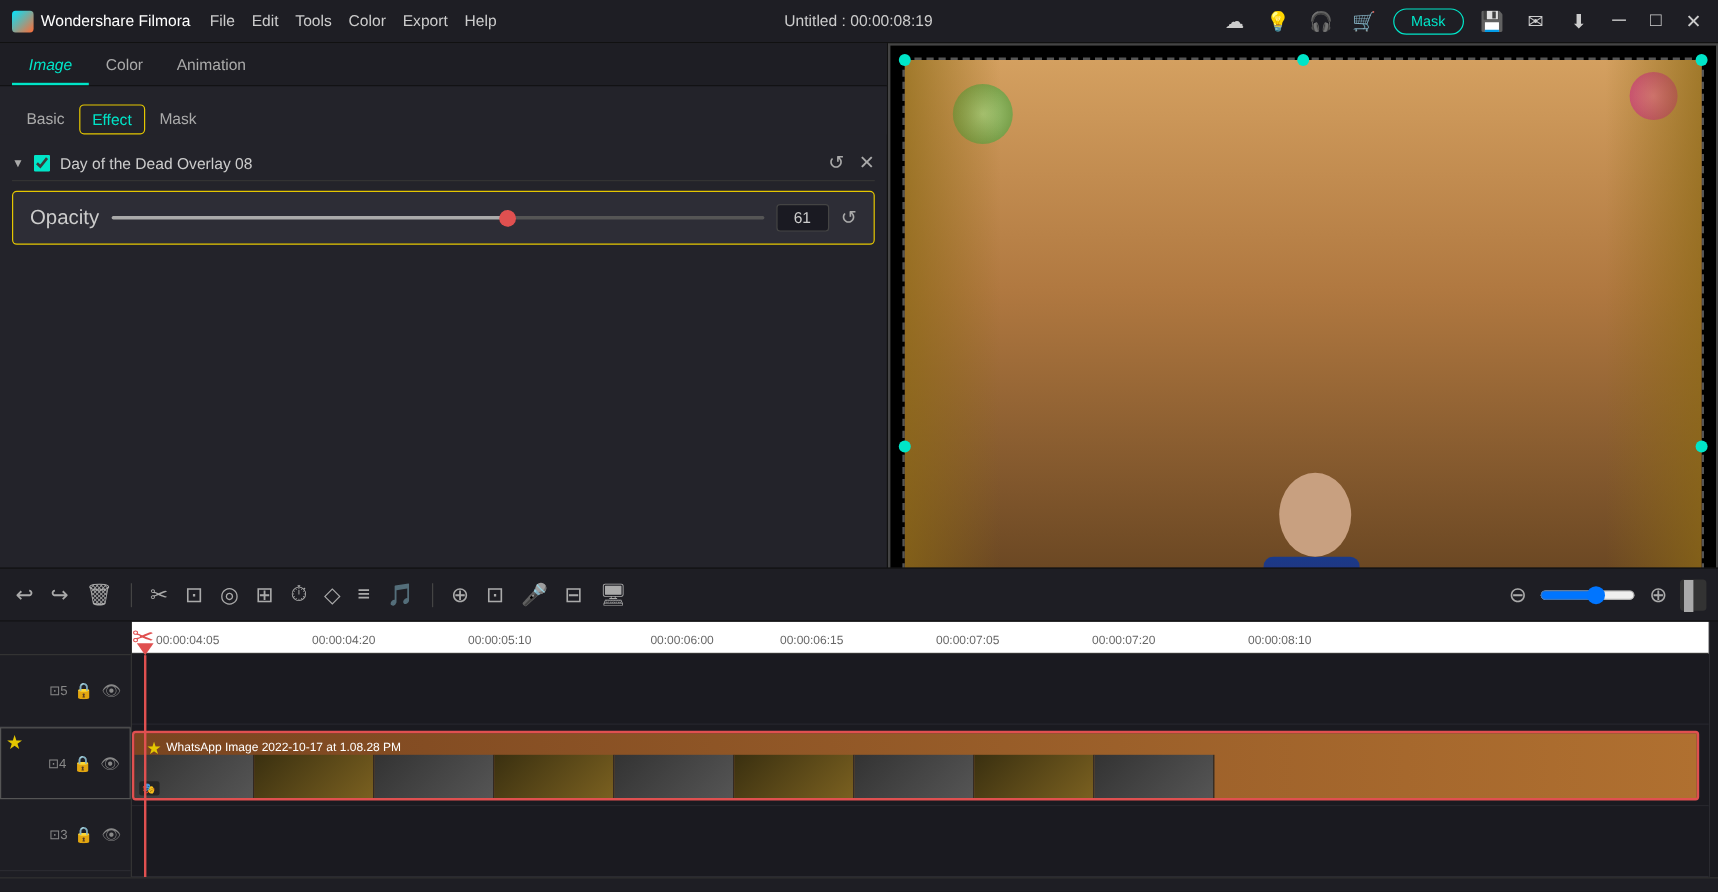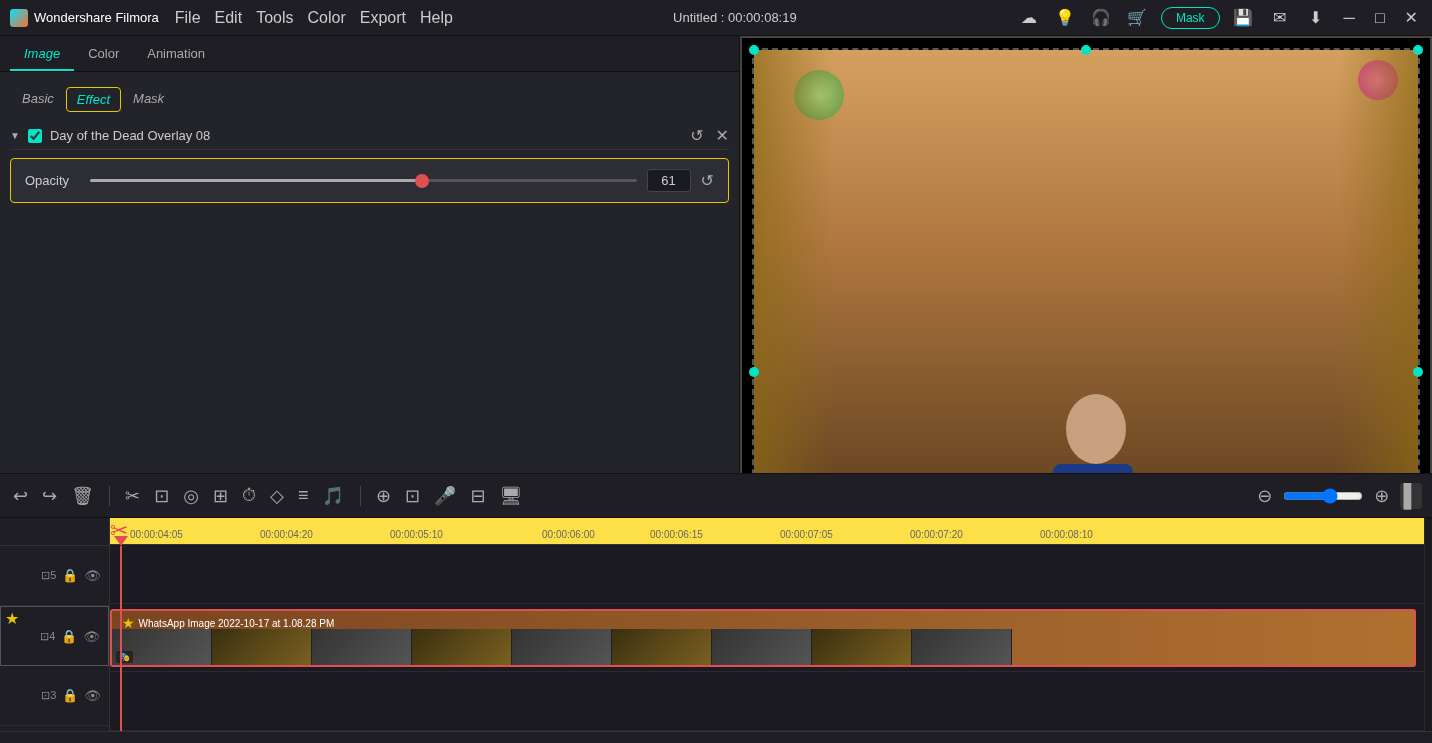"File" #titlebar .menus { font-size: 16px -> 13px }
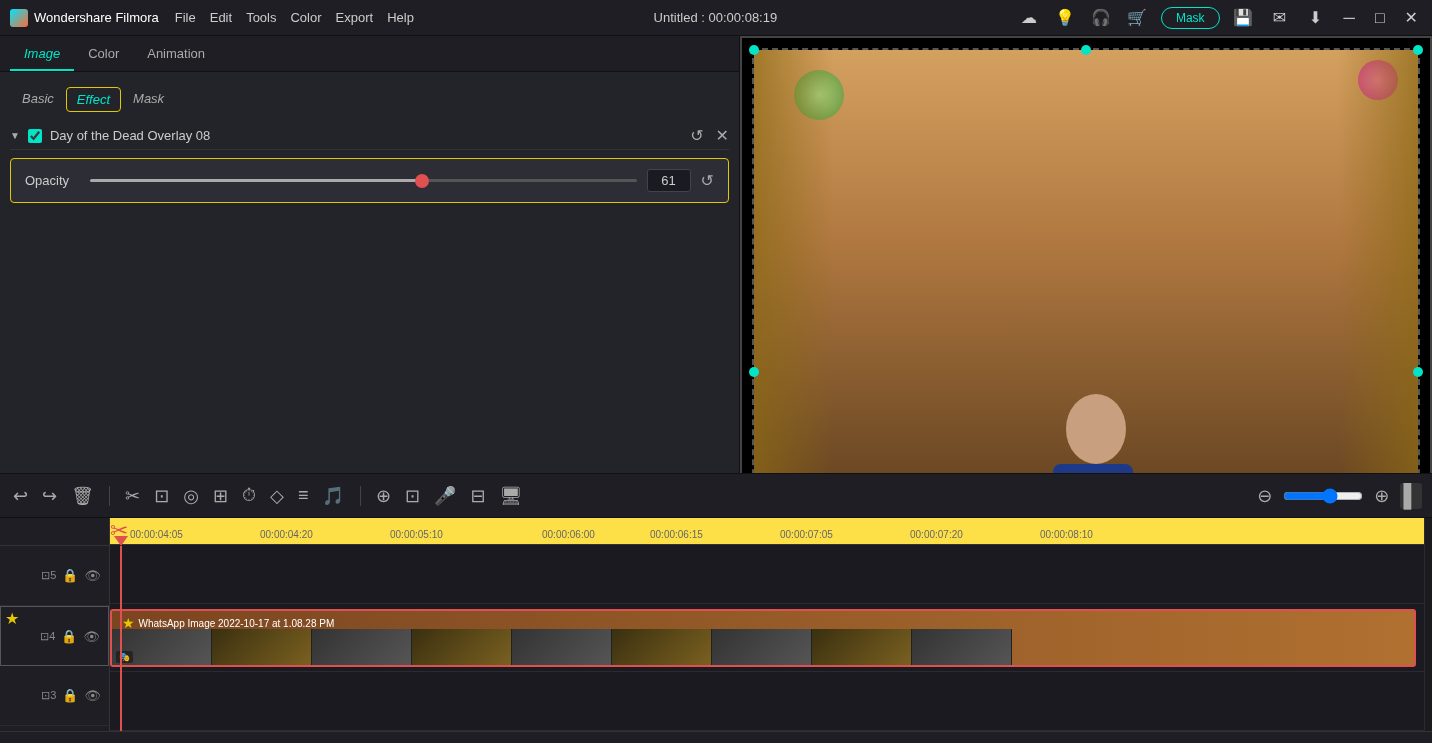"Basic" .sub-tab { font-style: italic -> none }
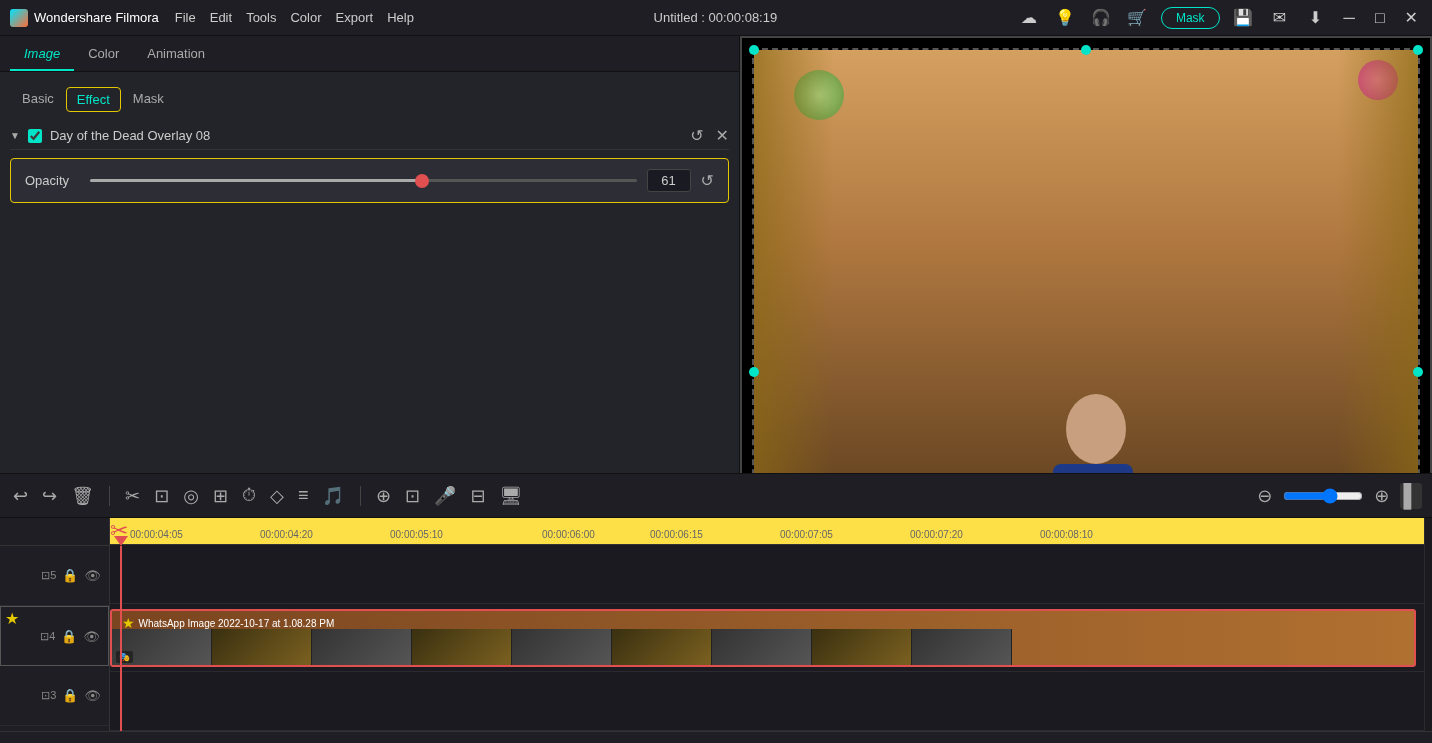"Opacity" .opacity-label { font-size: 13px -> 17px }
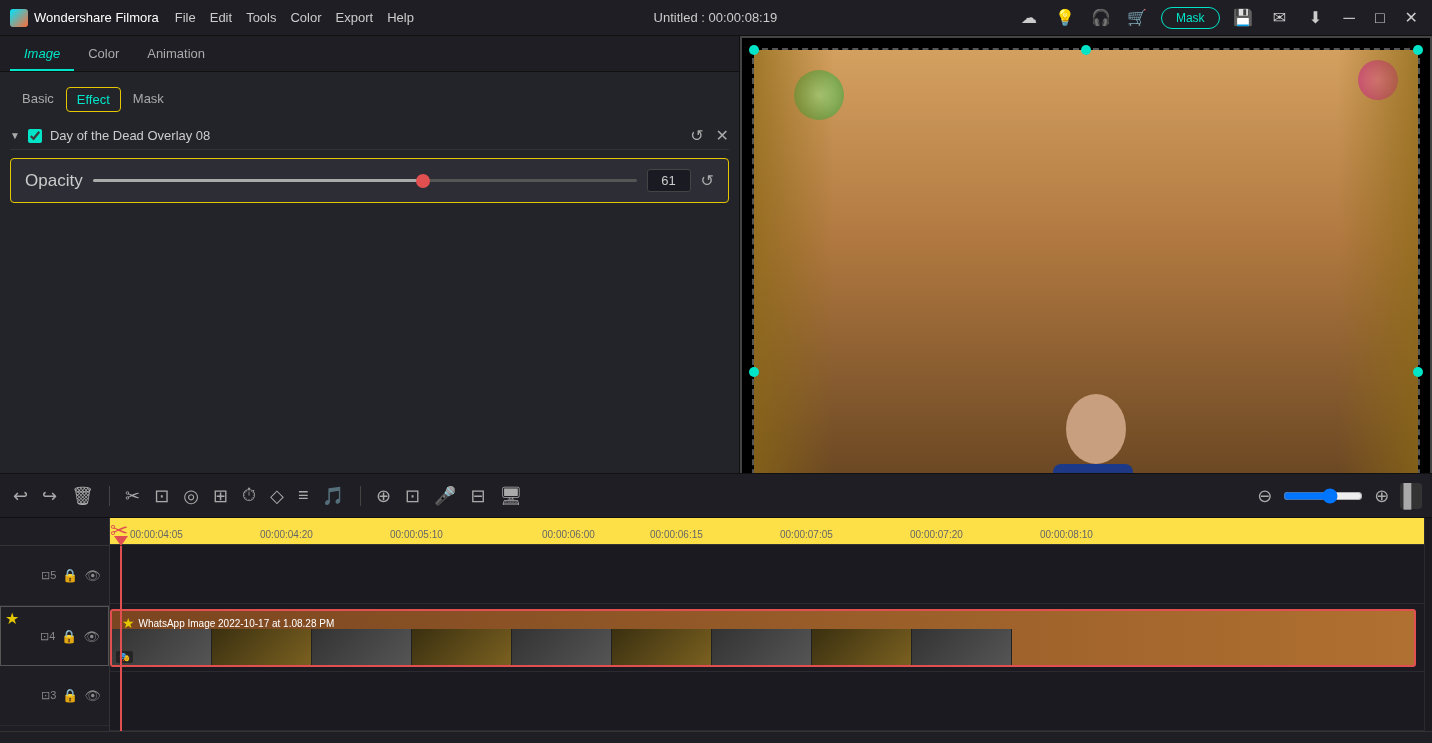"00:00:04:05" div { background: #fde047 -> #ffffff }
